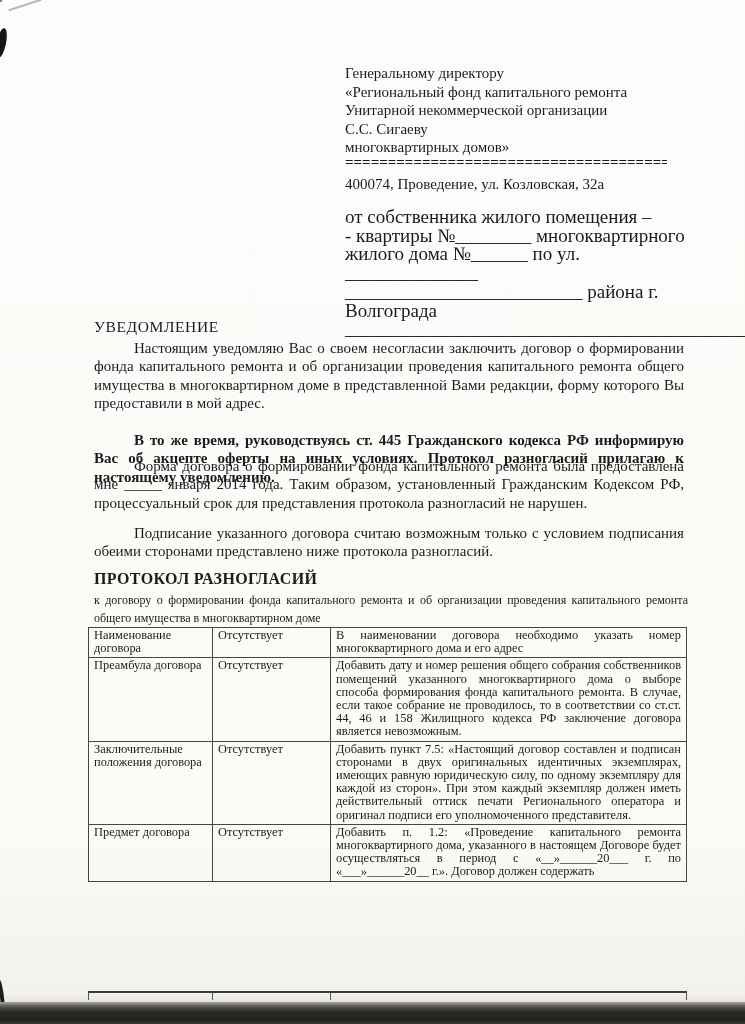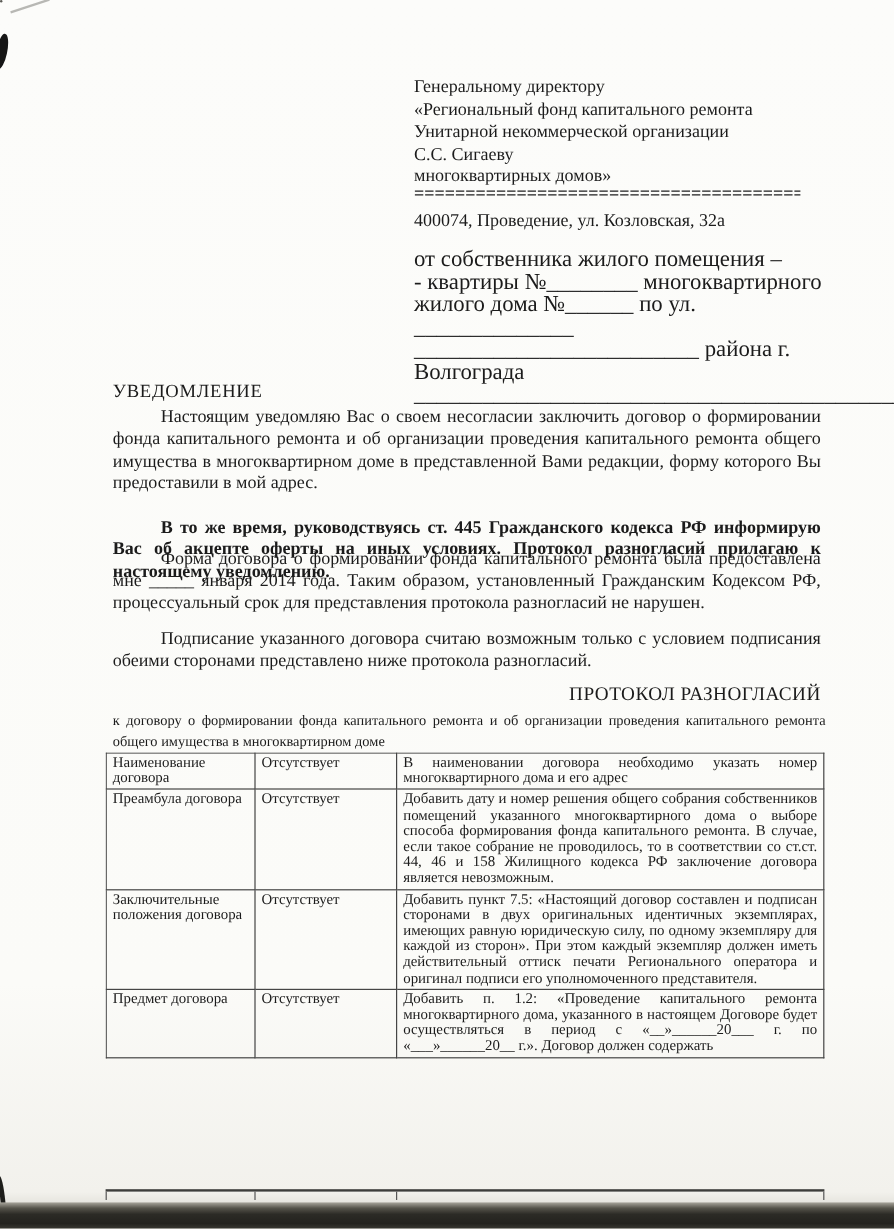"ПРОТОКОЛ РАЗНОГЛАСИЙ" .protocol-title { font-weight: none -> bold; text-align: right -> left }
